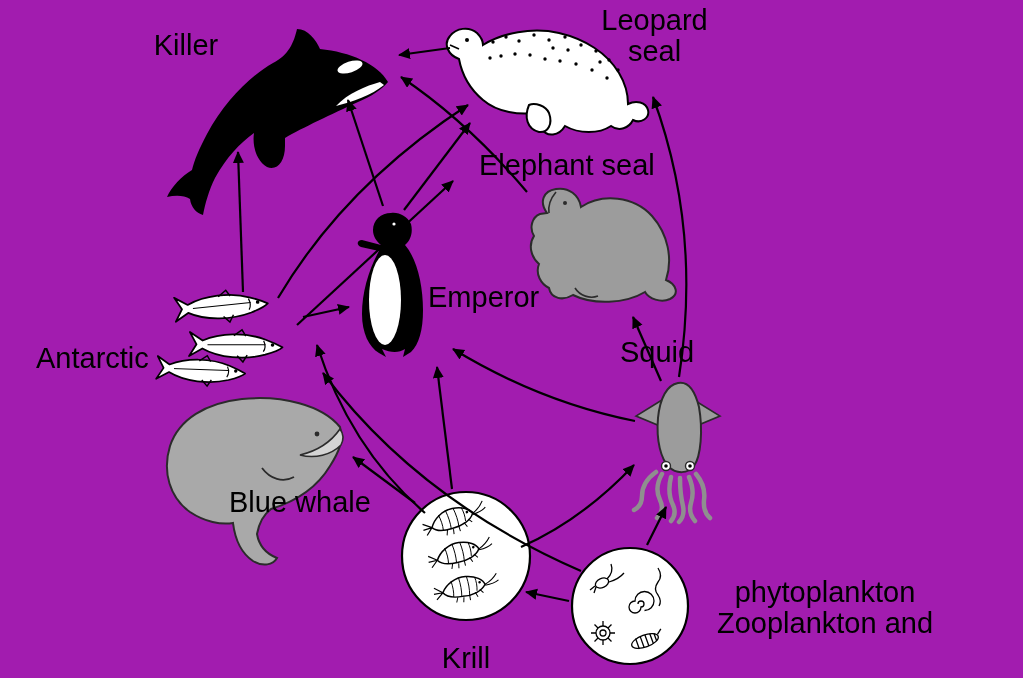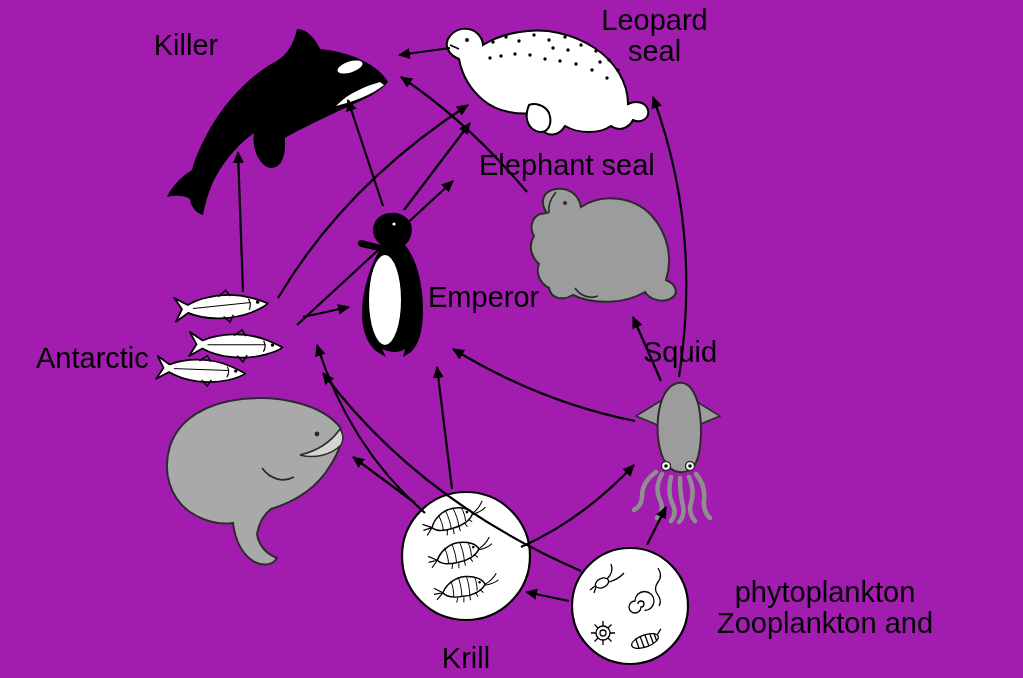"Squid" div.label { left: 643px -> 620px }
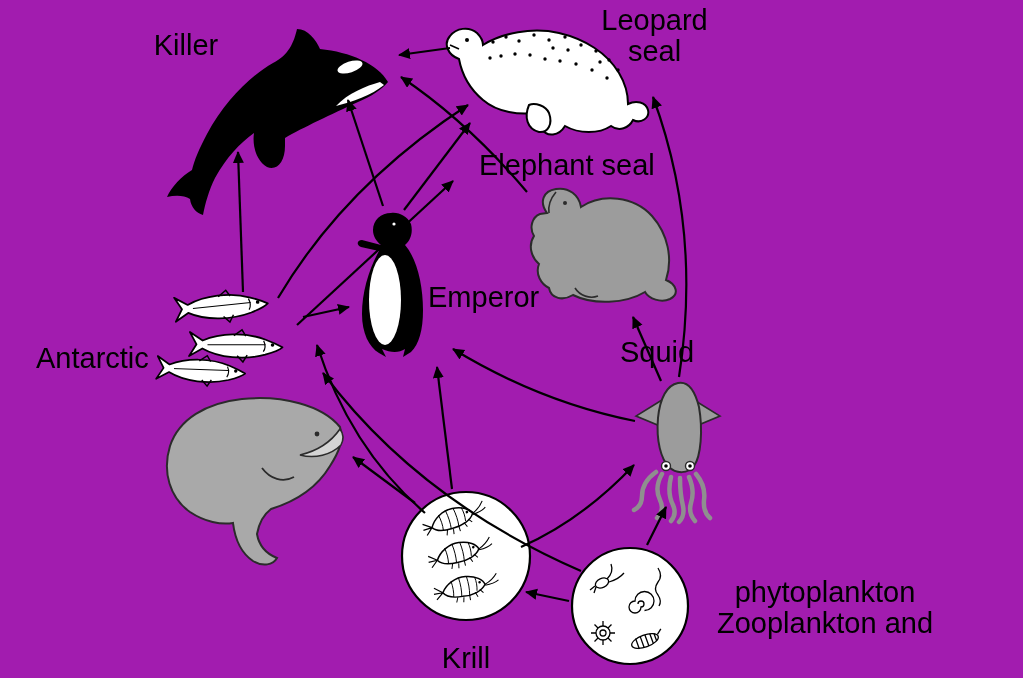"Blue whale" div.label { html: none -> <div> <span>Blue whale</span> </div> }
